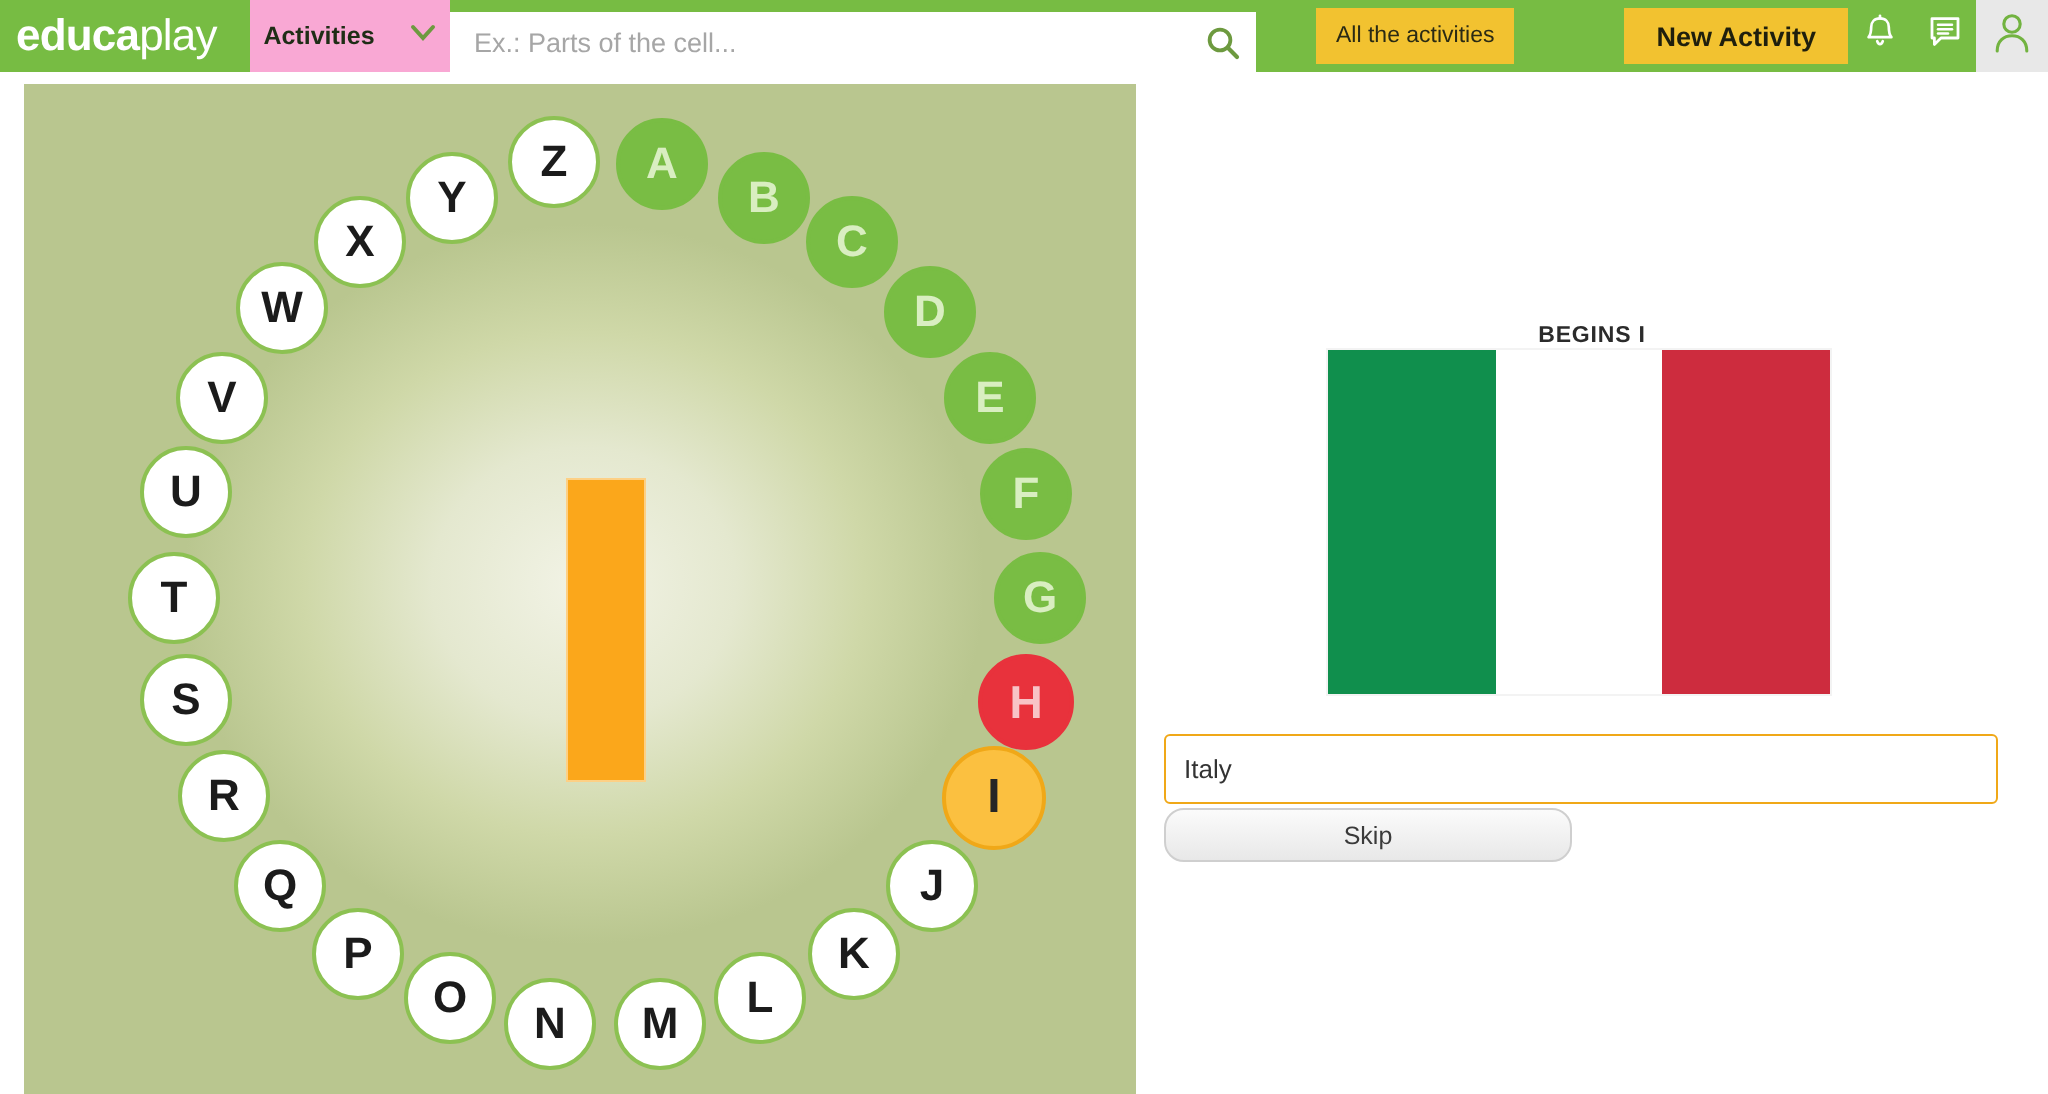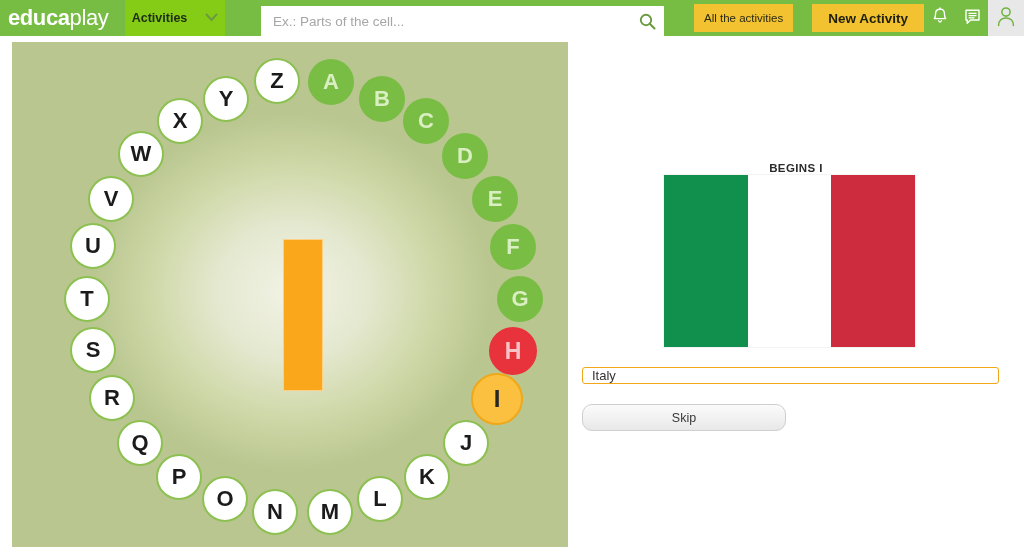"Activities" #activities-btn { background: #84cc16 -> #f9a8d4 }
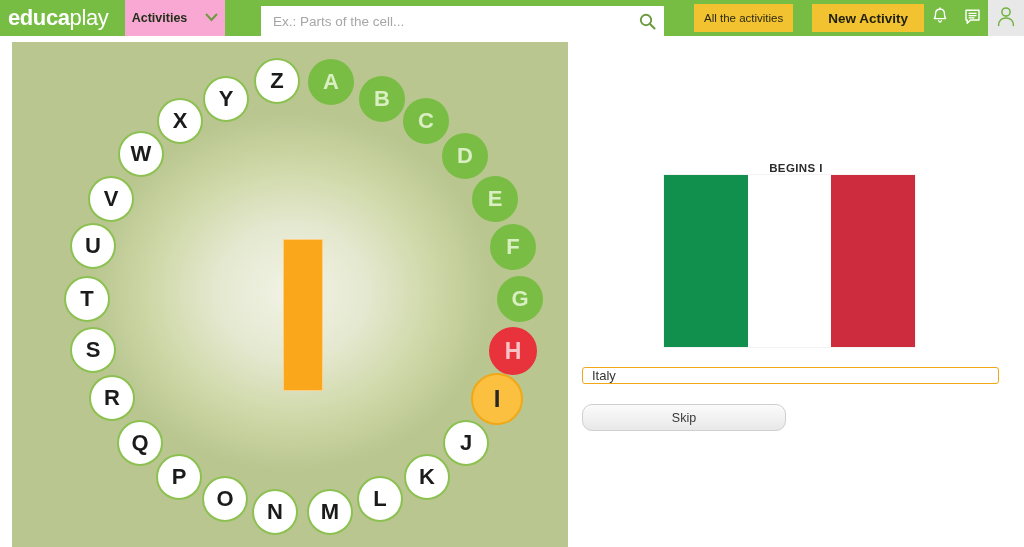"Ex.: Parts of the cell..." #search-wrap { margin-left: 36px -> none }
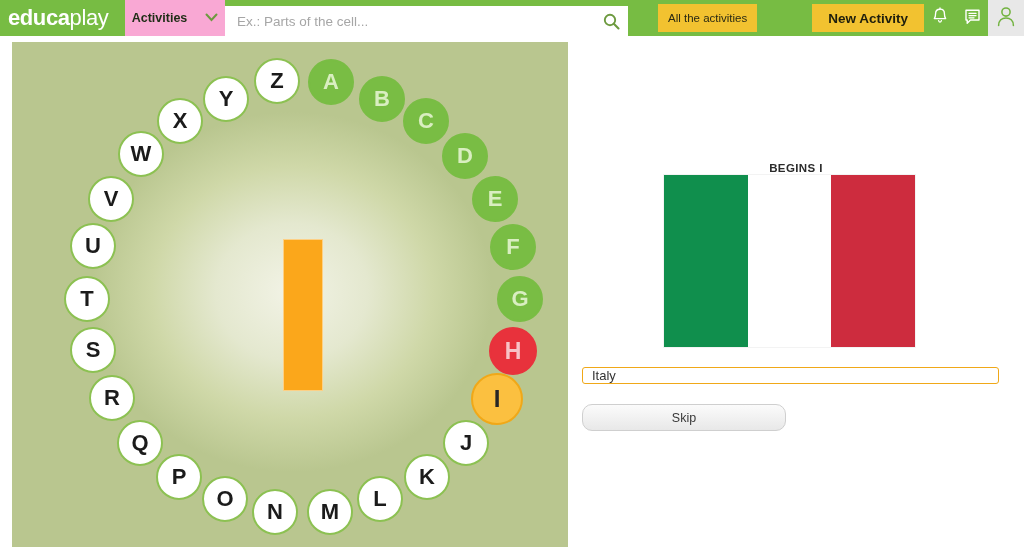"Italy" #answer-input { height: 17px -> 35px }
